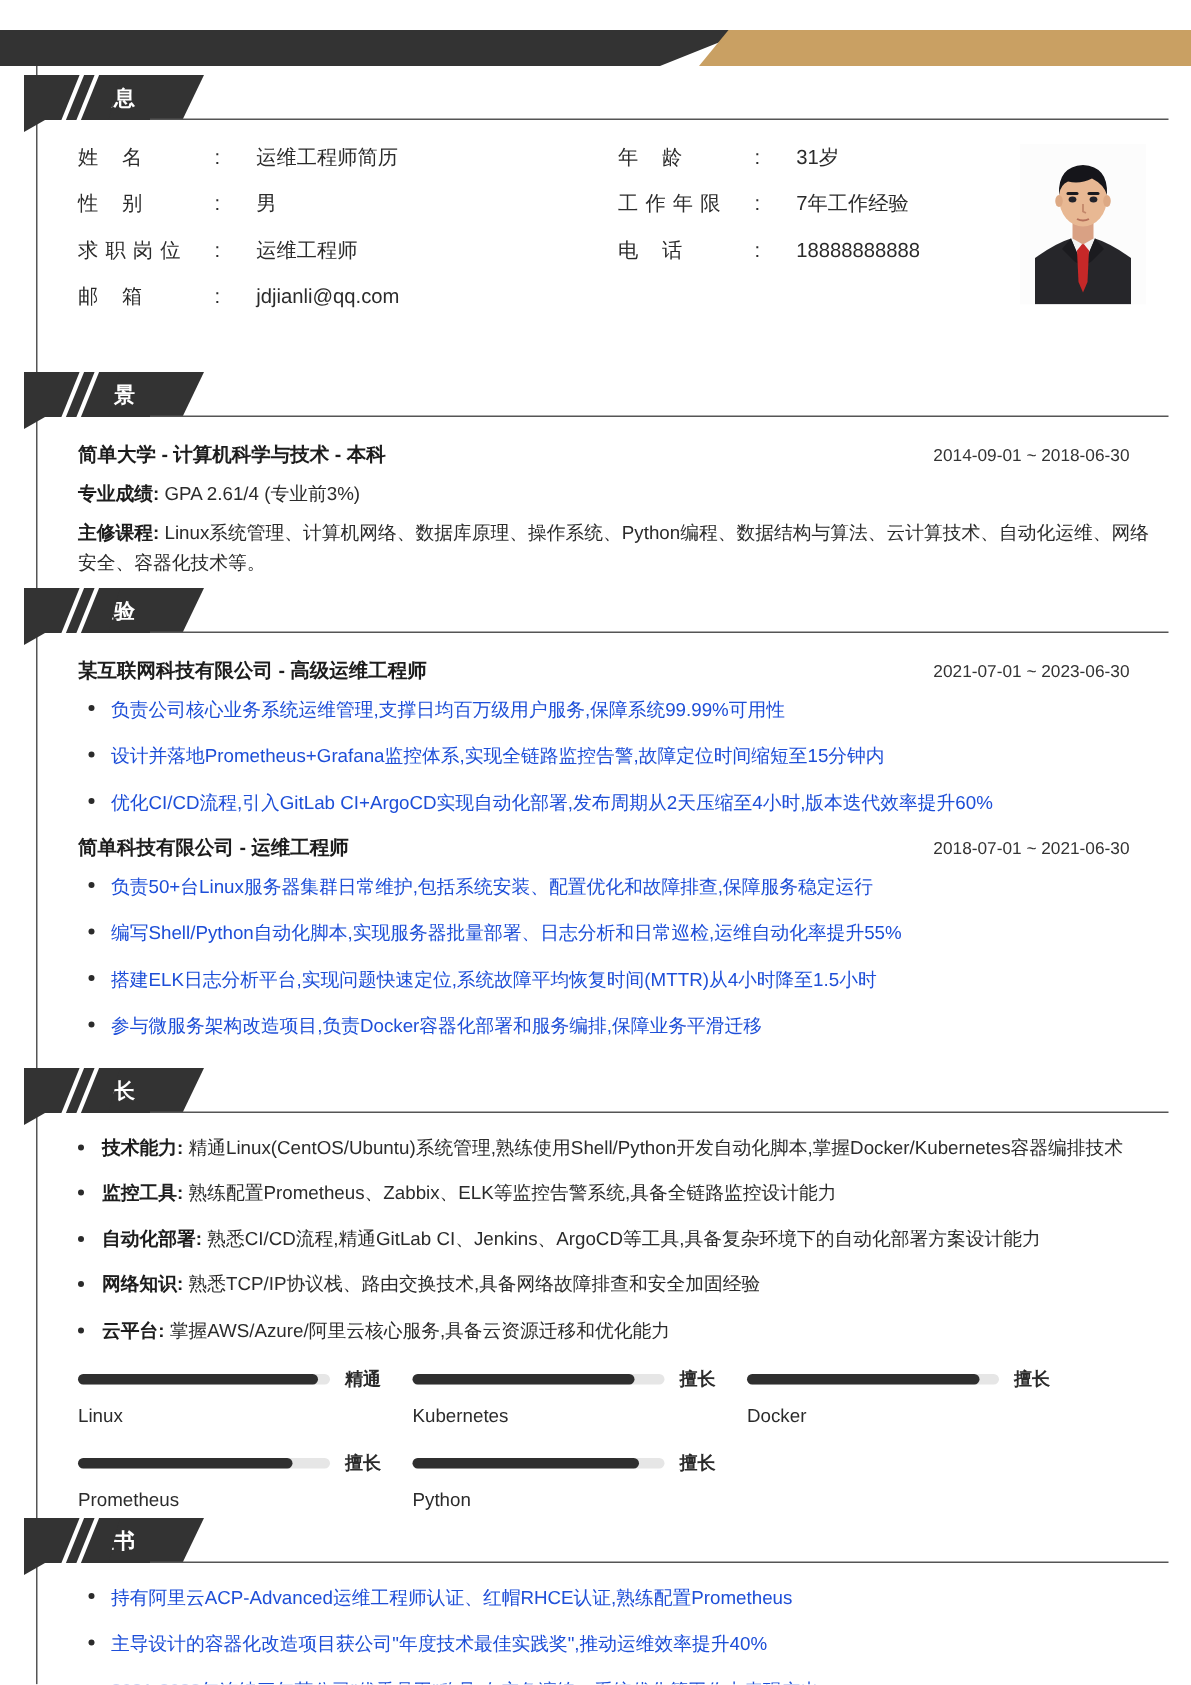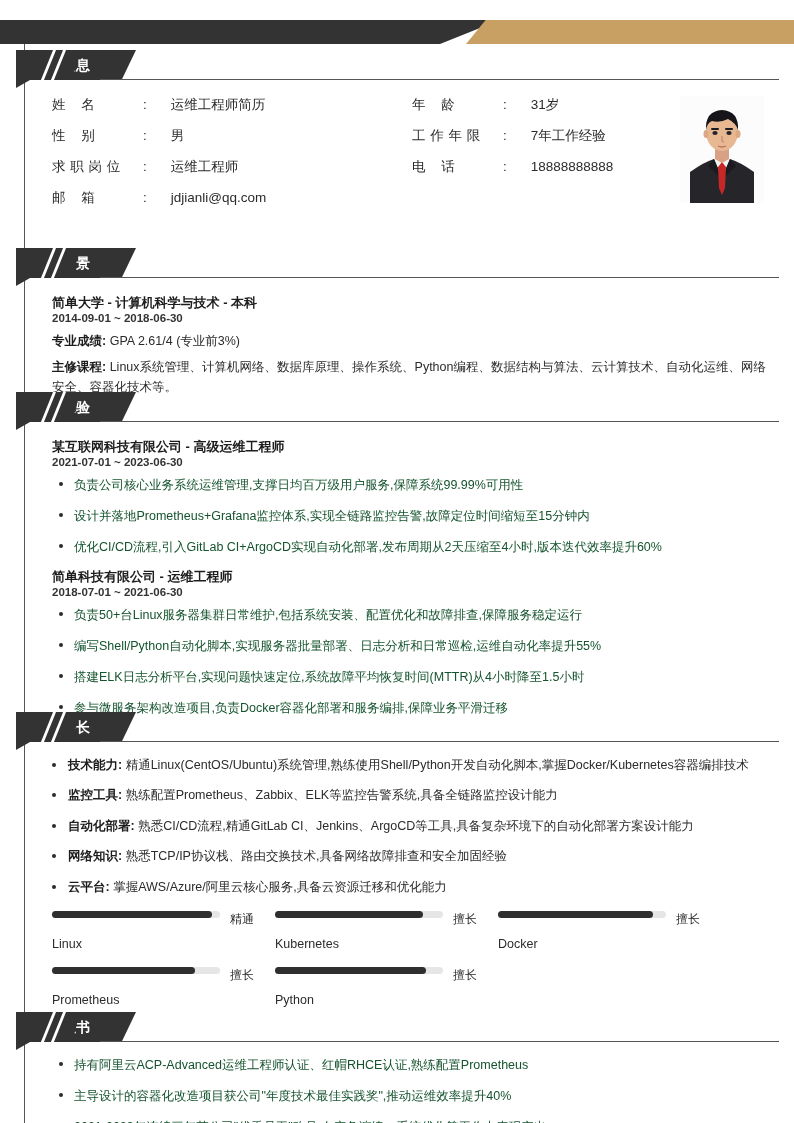"简单大学 - 计算机科学与技术 - 本科" .entry-head { flex-direction: column -> none }
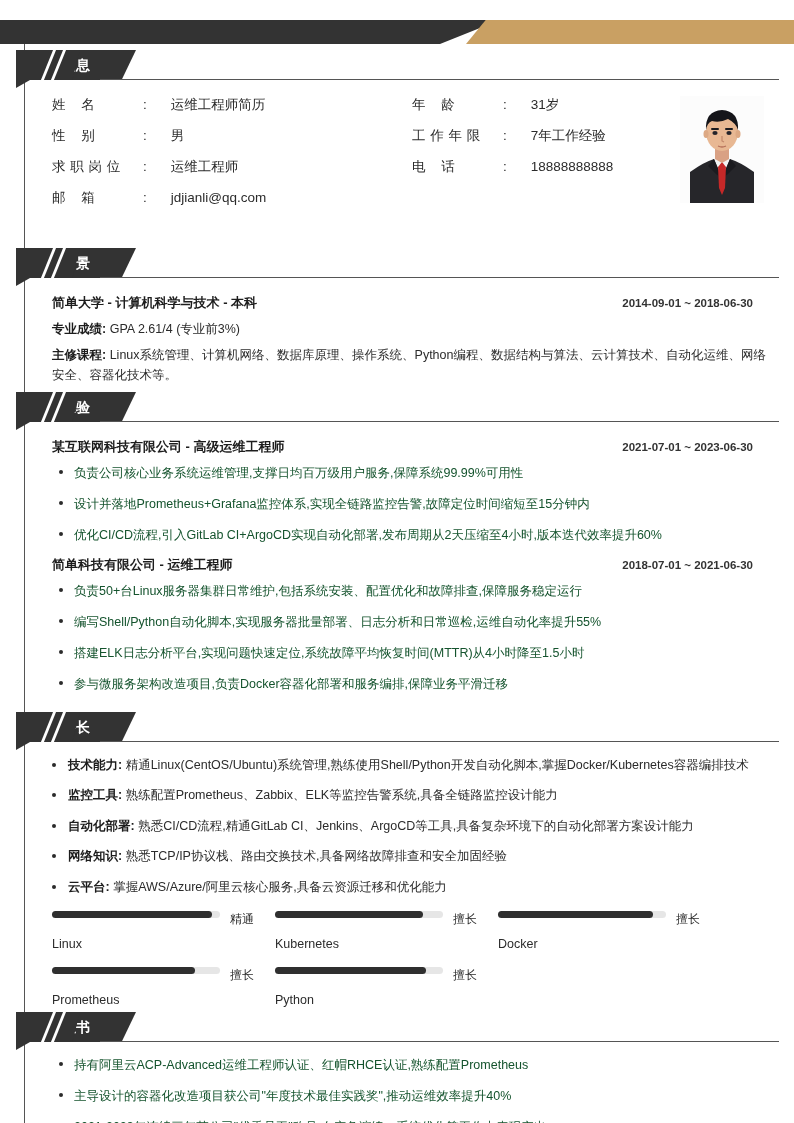"2014-09-01 ~ 2018-06-30" .entry-date { font-weight: bold -> normal }
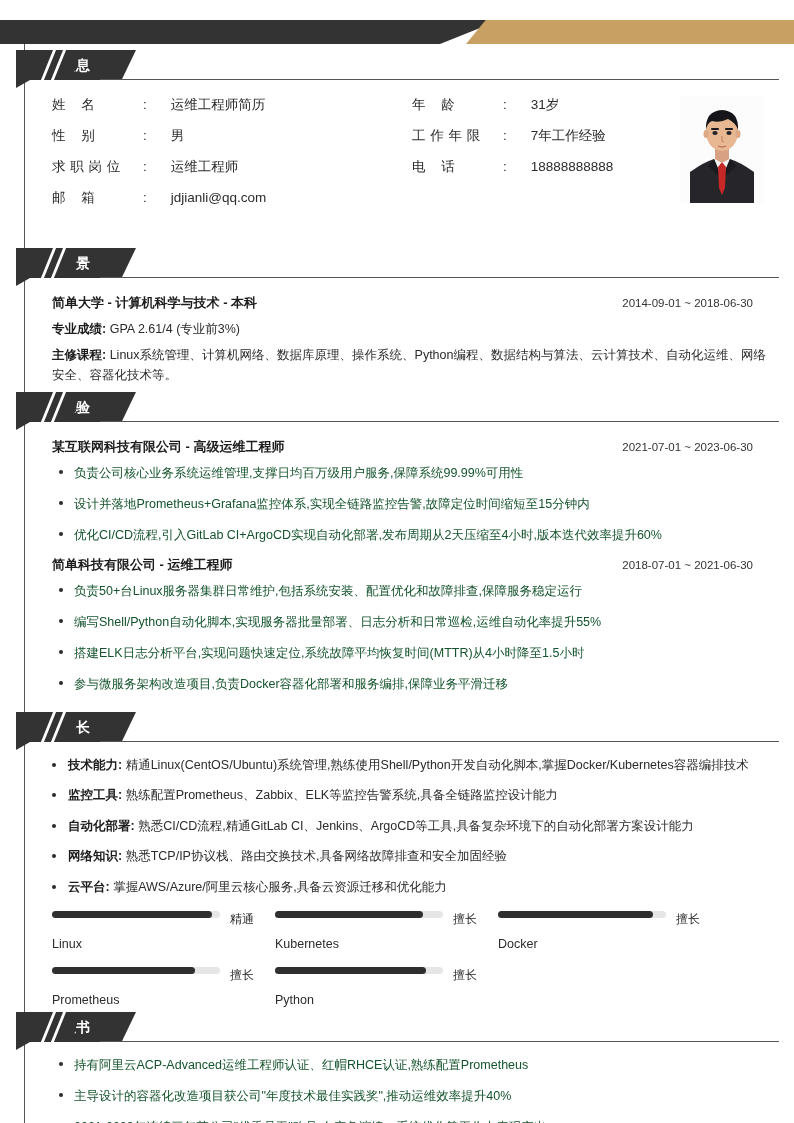"负责公司核心业务系统运维管理,支撑日均百万级用户服务,保障系统99.99%可用性" ul.bullets li { color: #14532d -> #1d4ed8 }
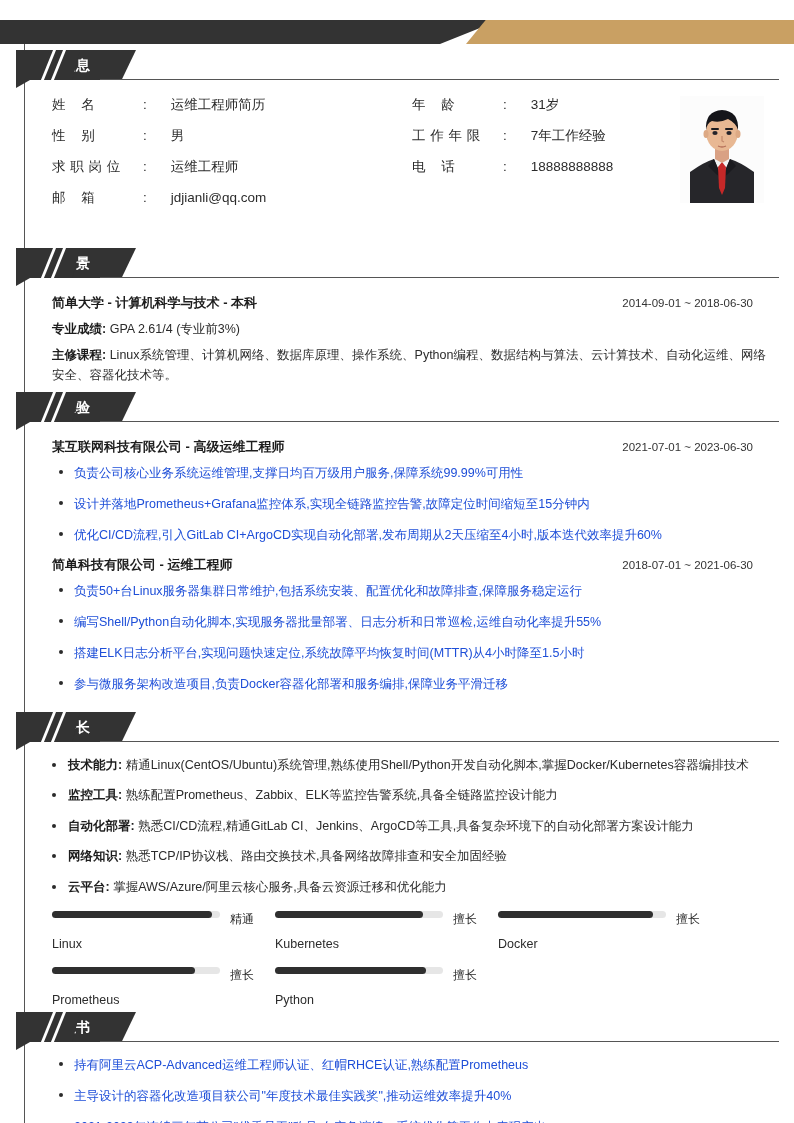"精通" .bar-row { align-items: none -> center; font-weight: none -> bold }
